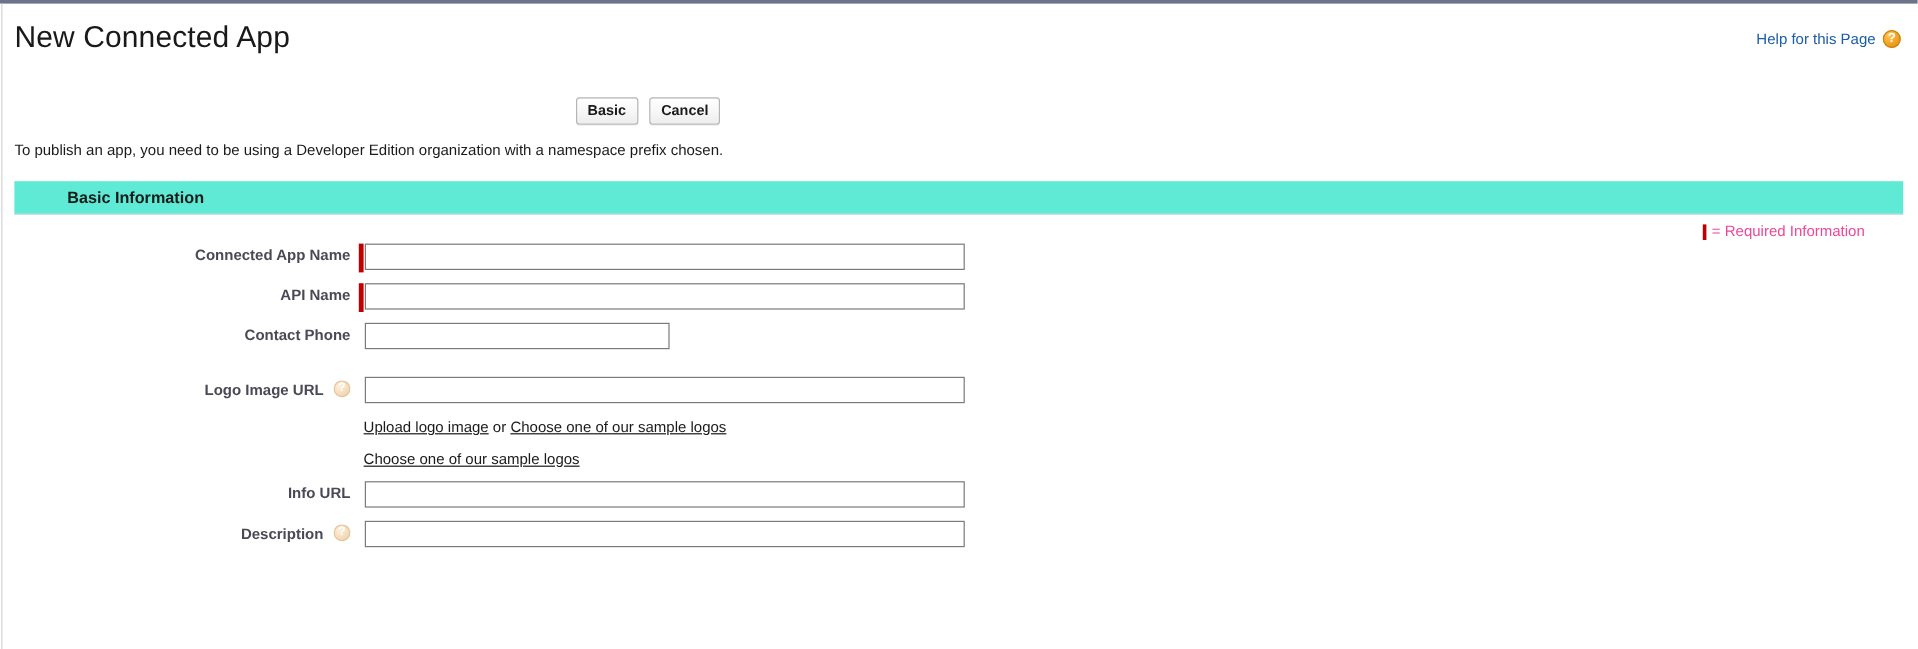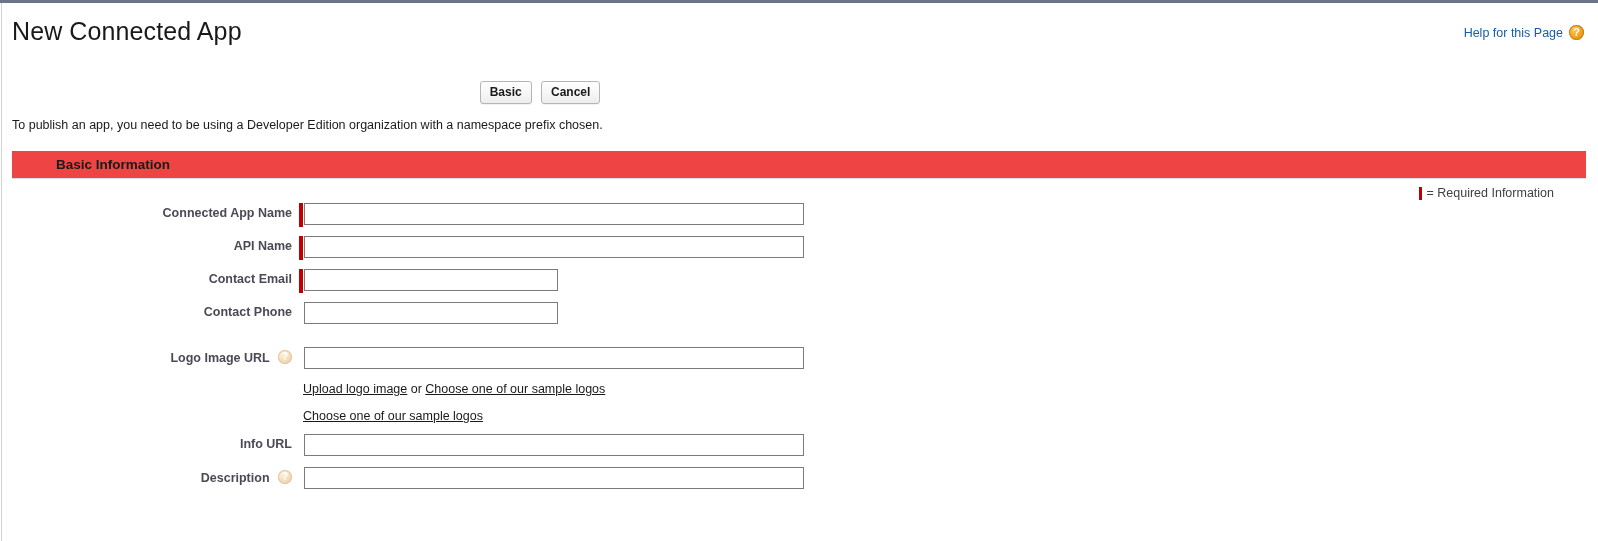"Basic Information" #section-header { background: #ef4444 -> #5eead4 }
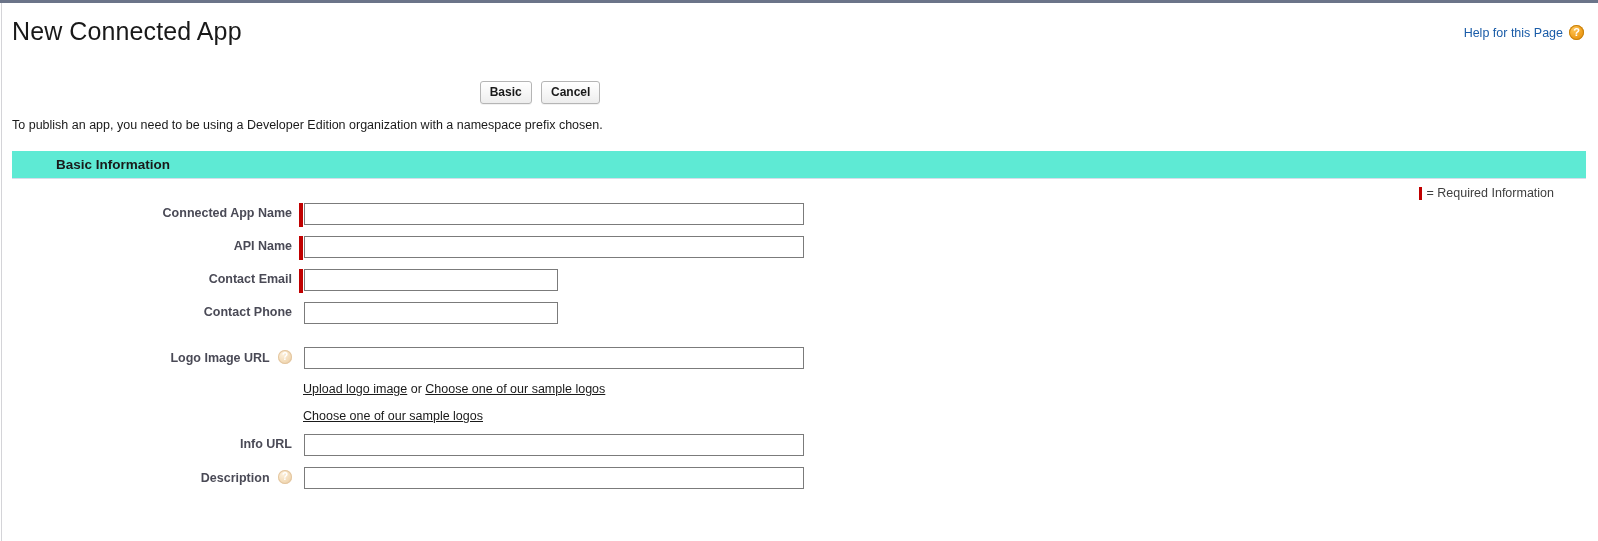"= Required Information" #required-legend { color: #404040 -> #ec4899 }
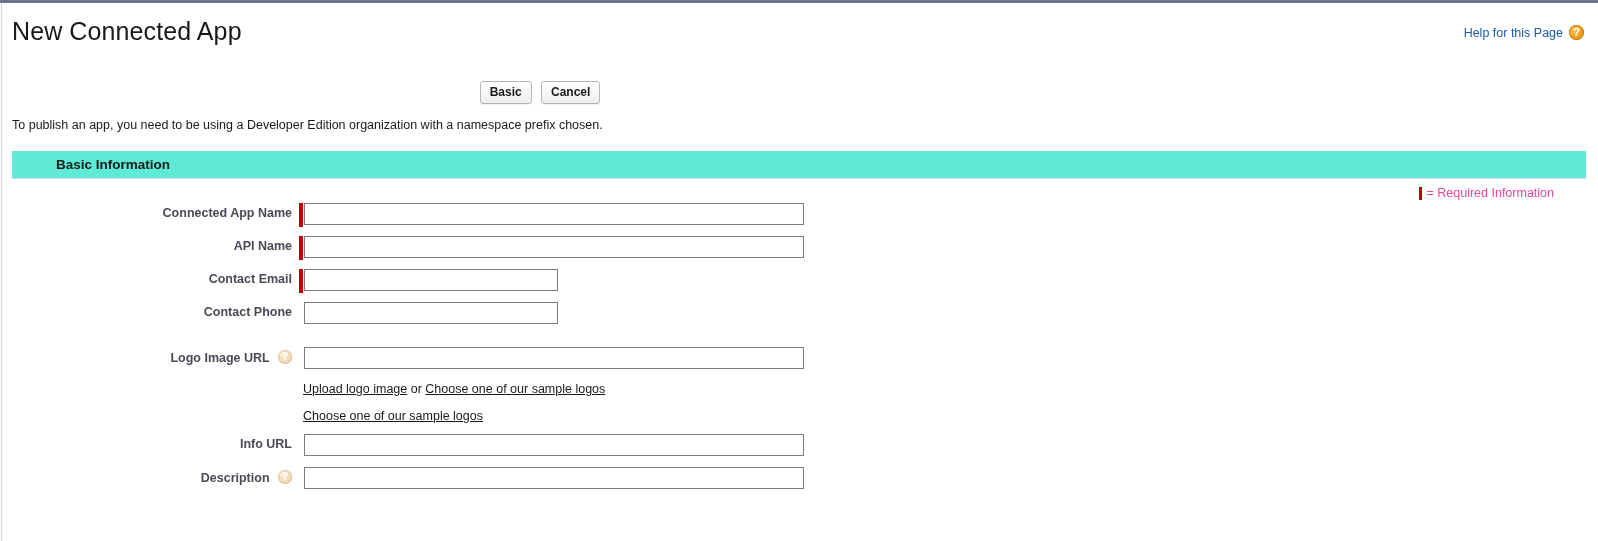"Contact Email" div.form-row { html: <div> <div> <span>Contact Email</span> </div> <div></div> <input> </div> -> none }
